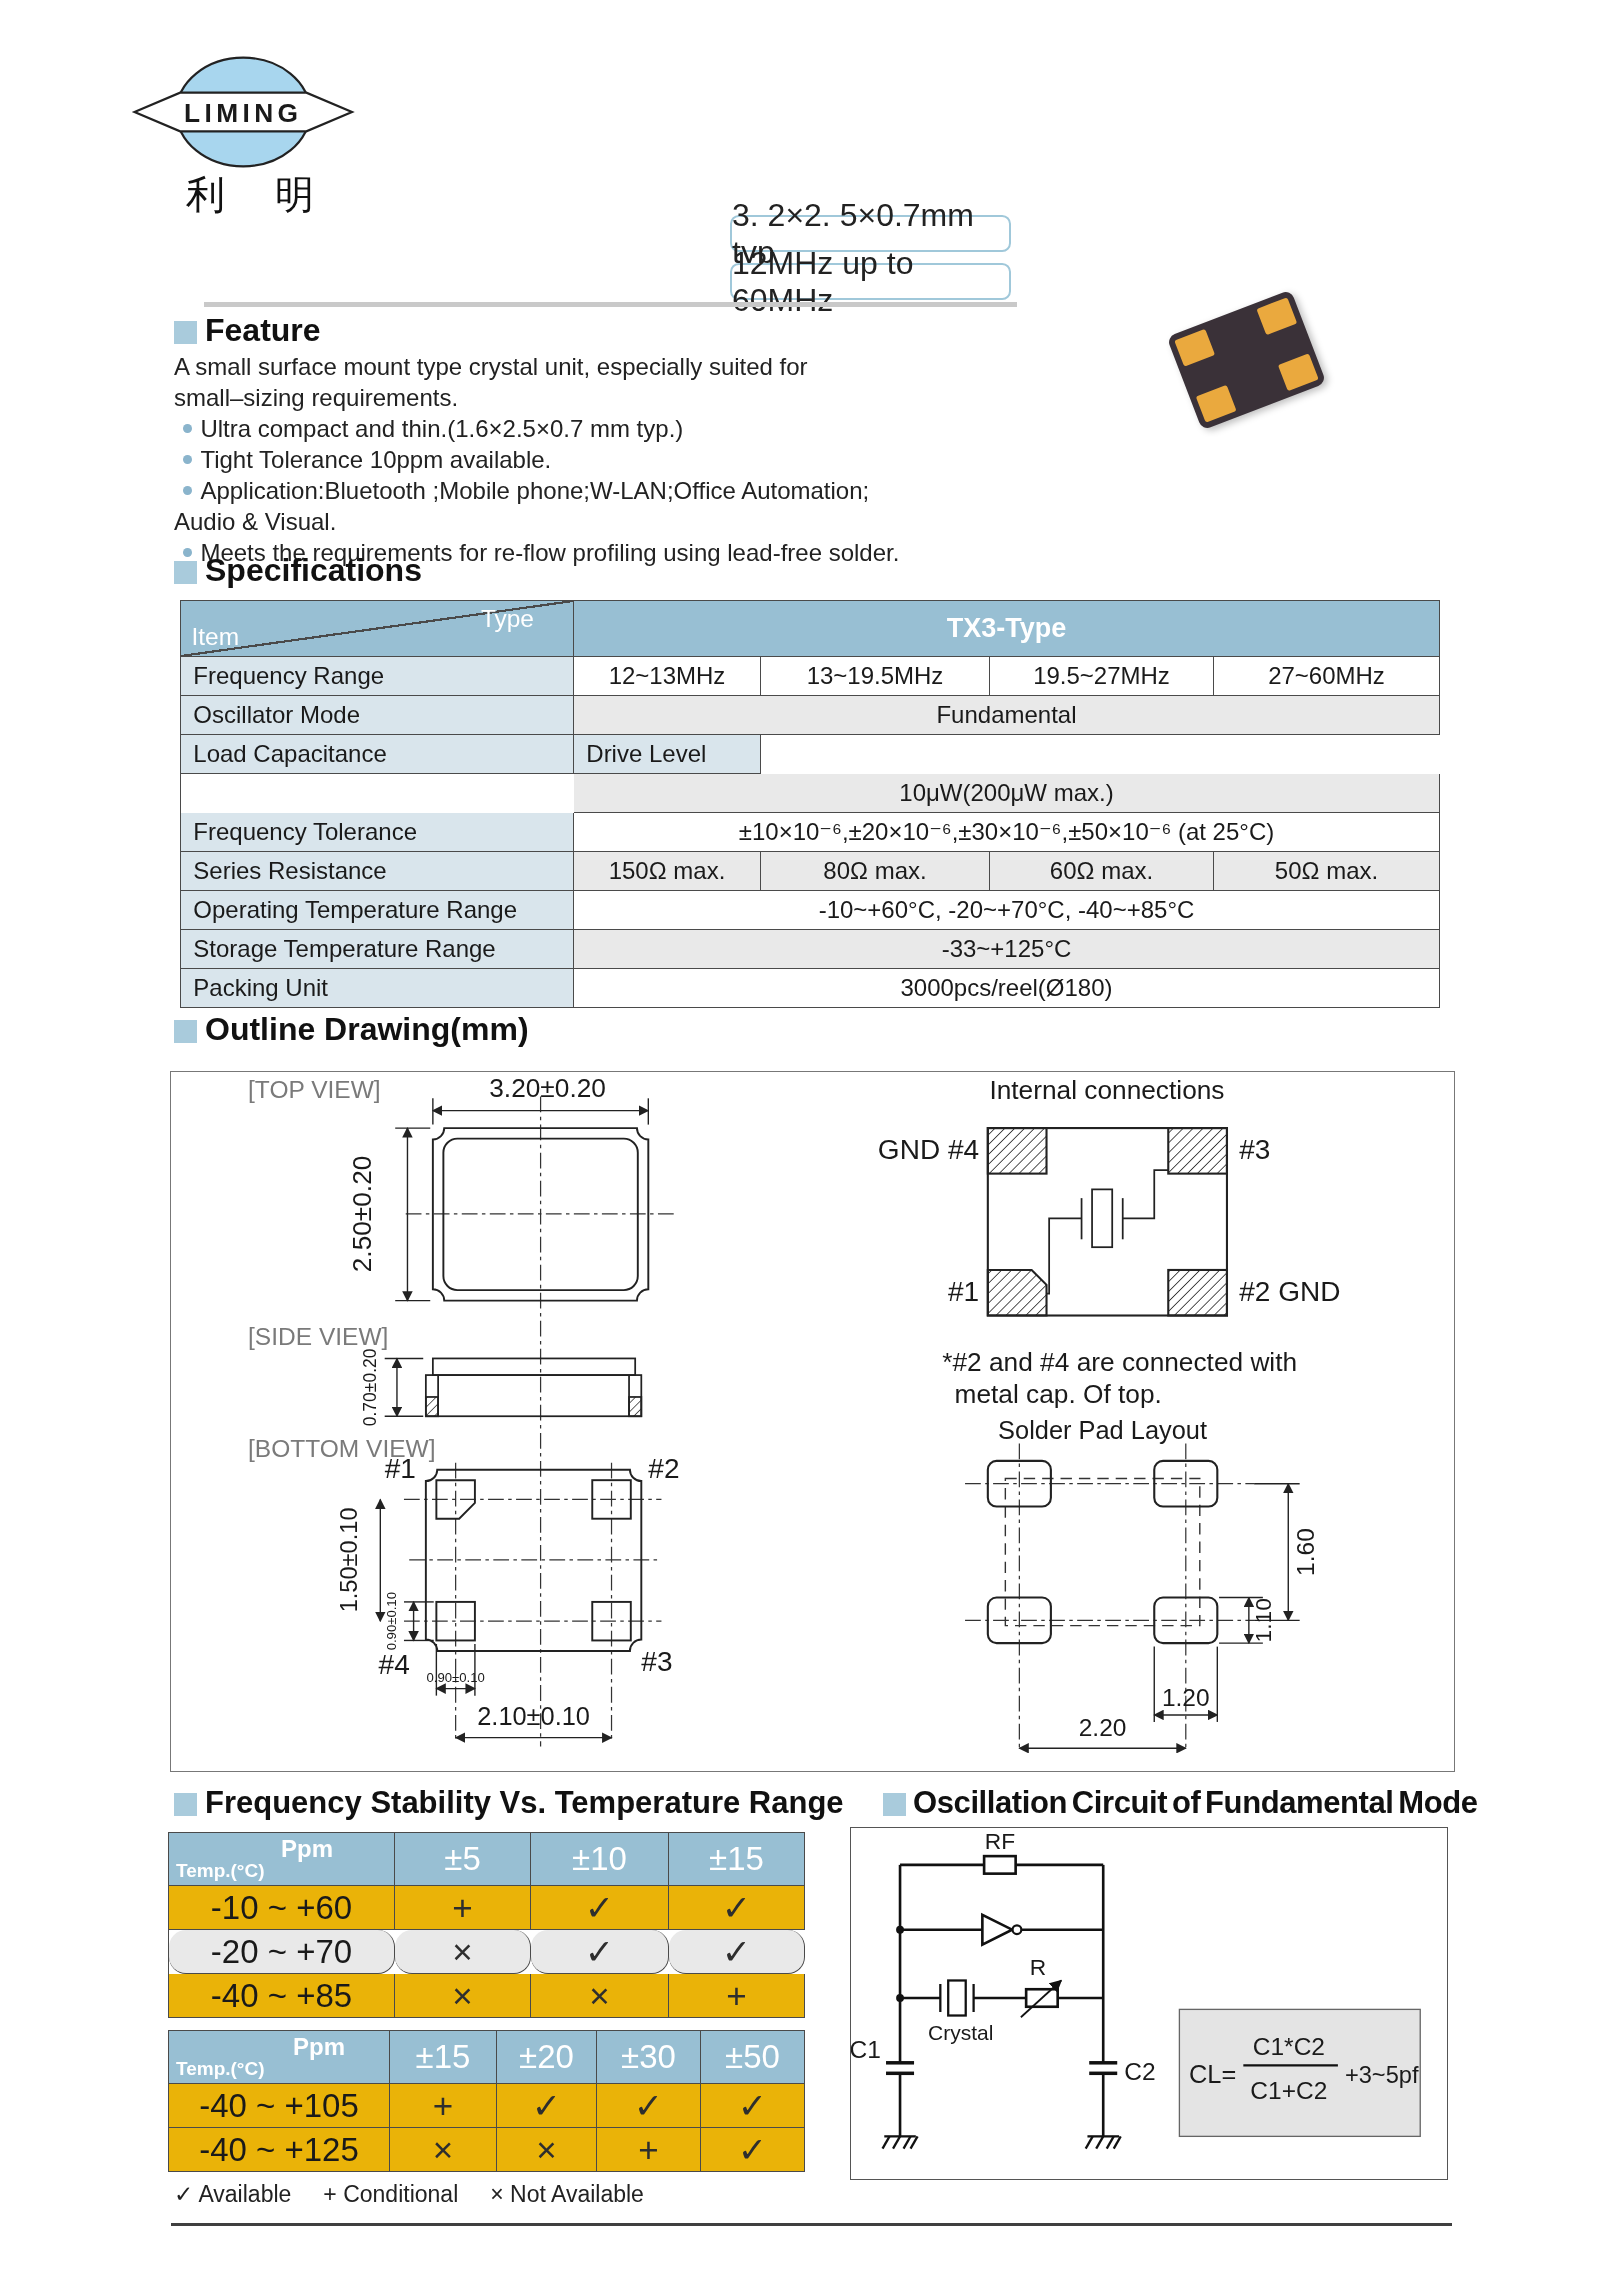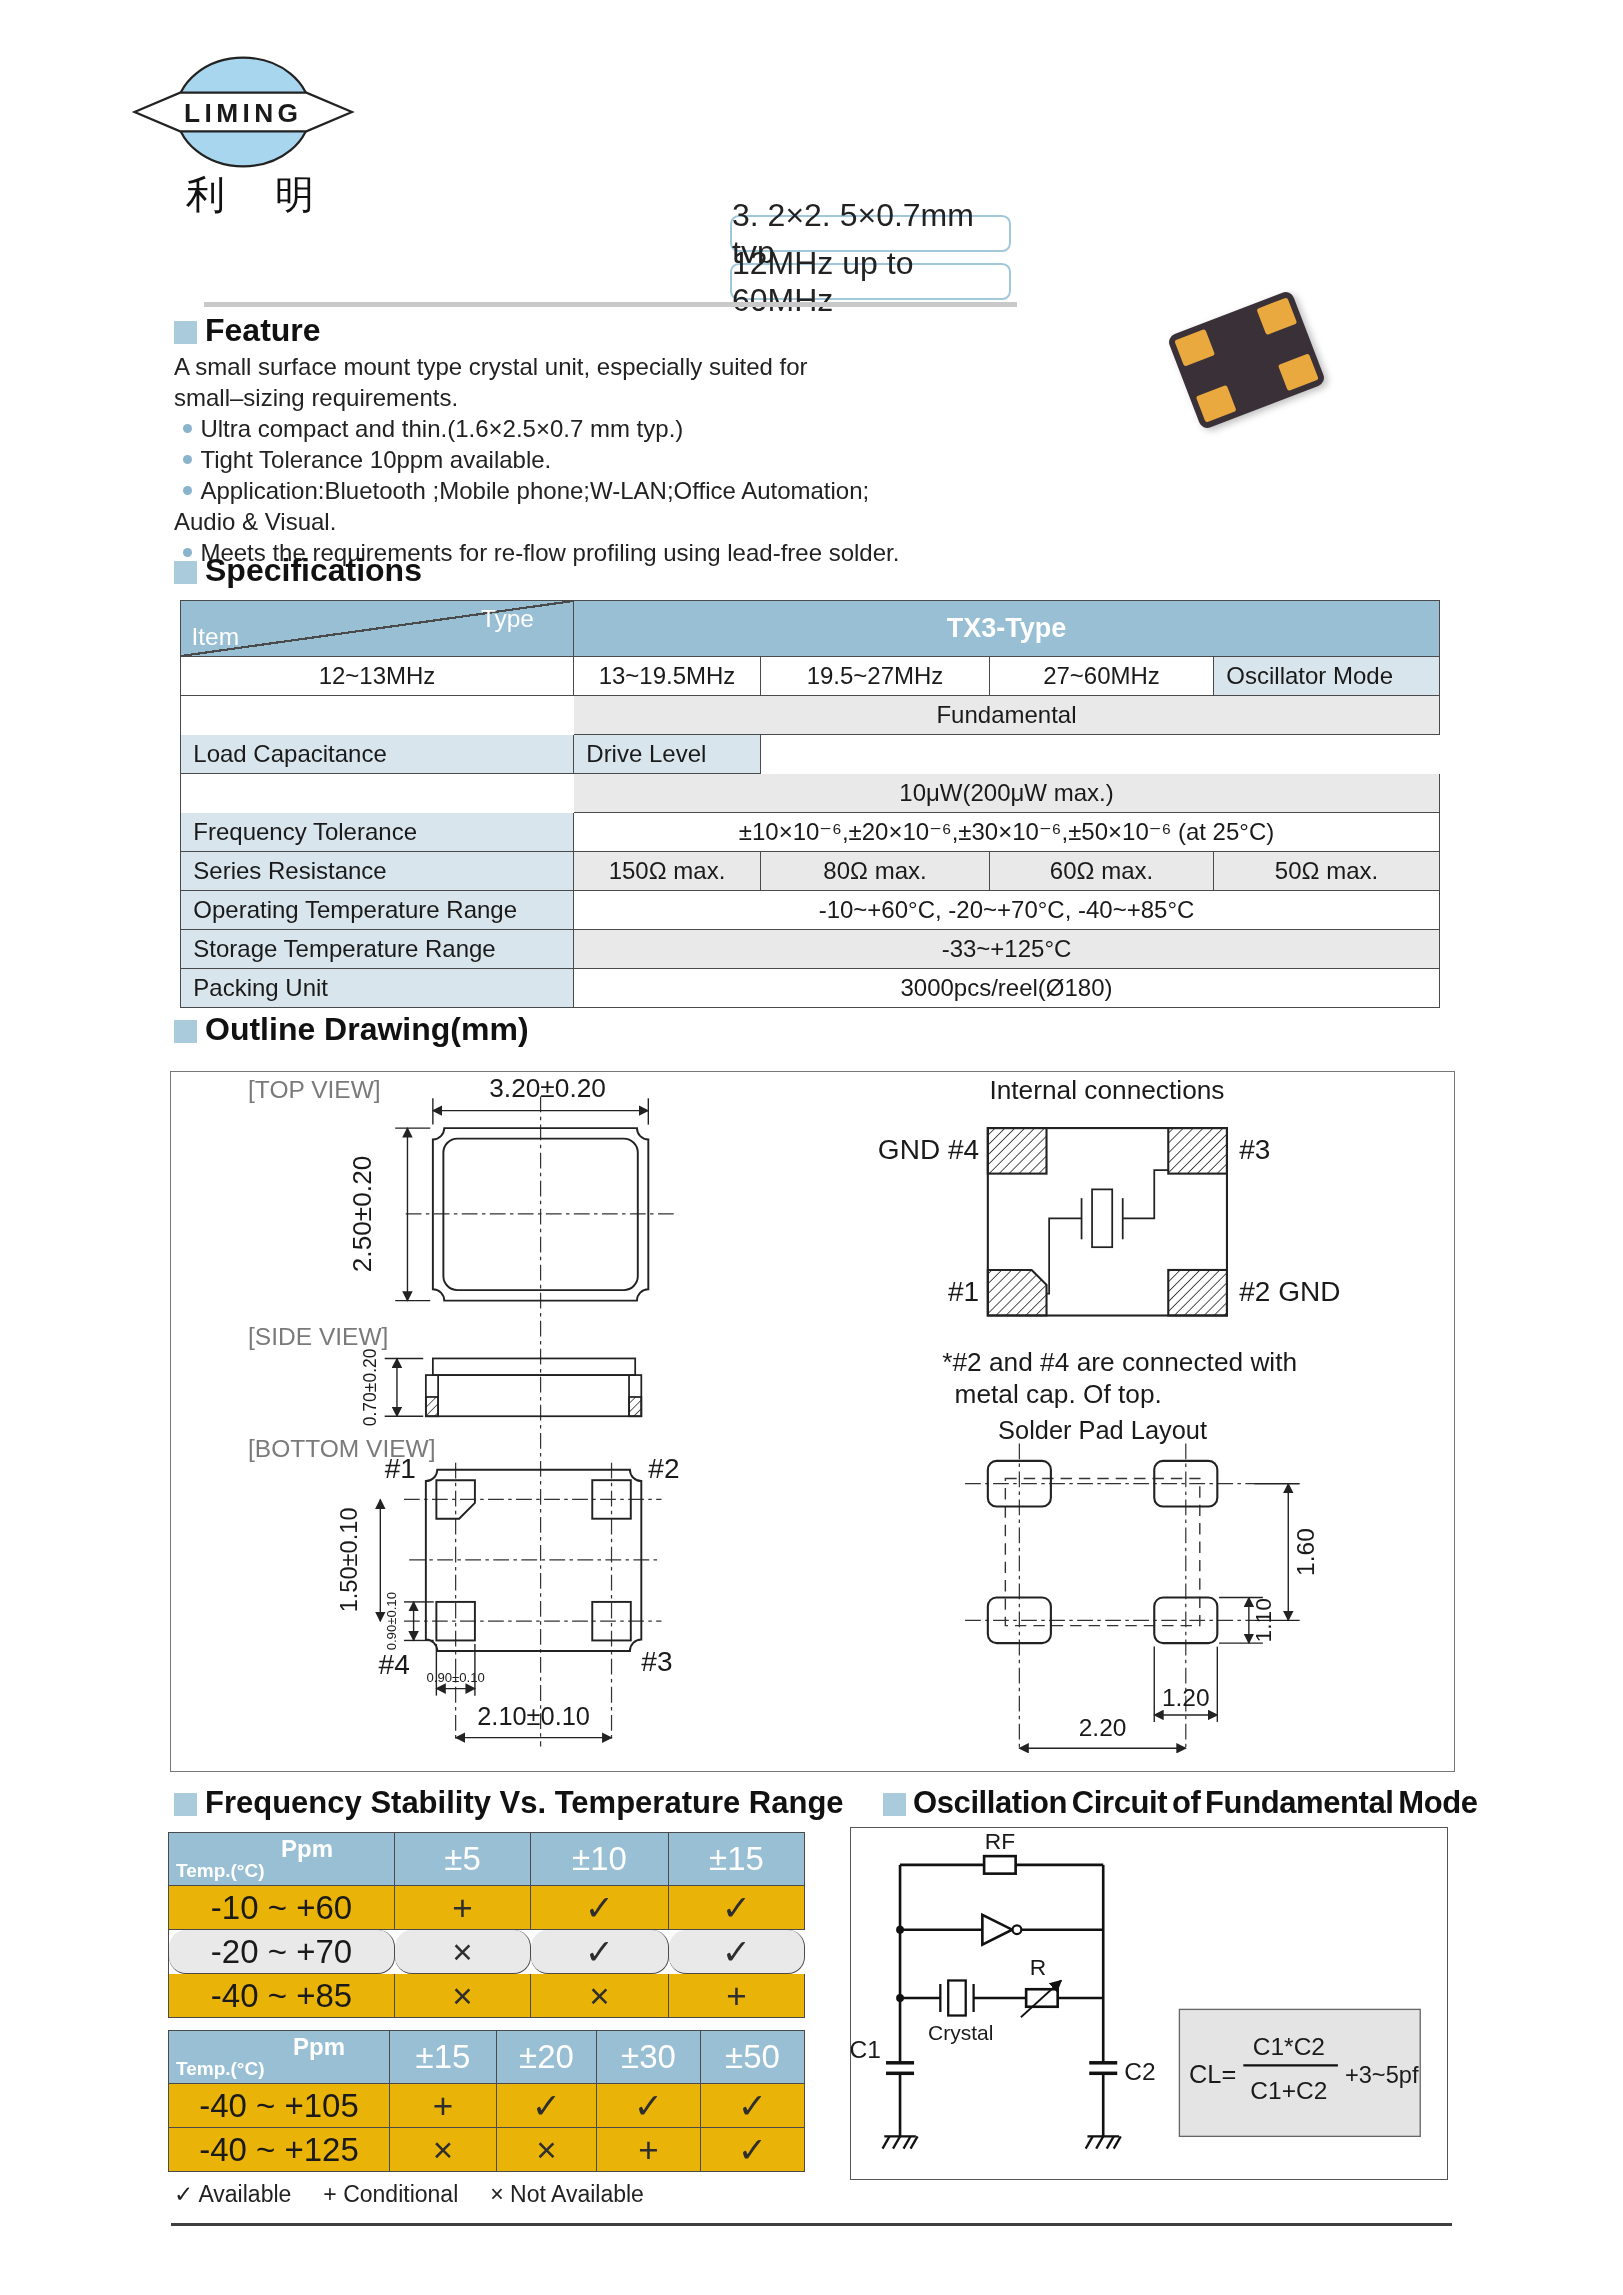"Frequency Range" div.cell { html: none -> <div>Frequency Range</div> }
